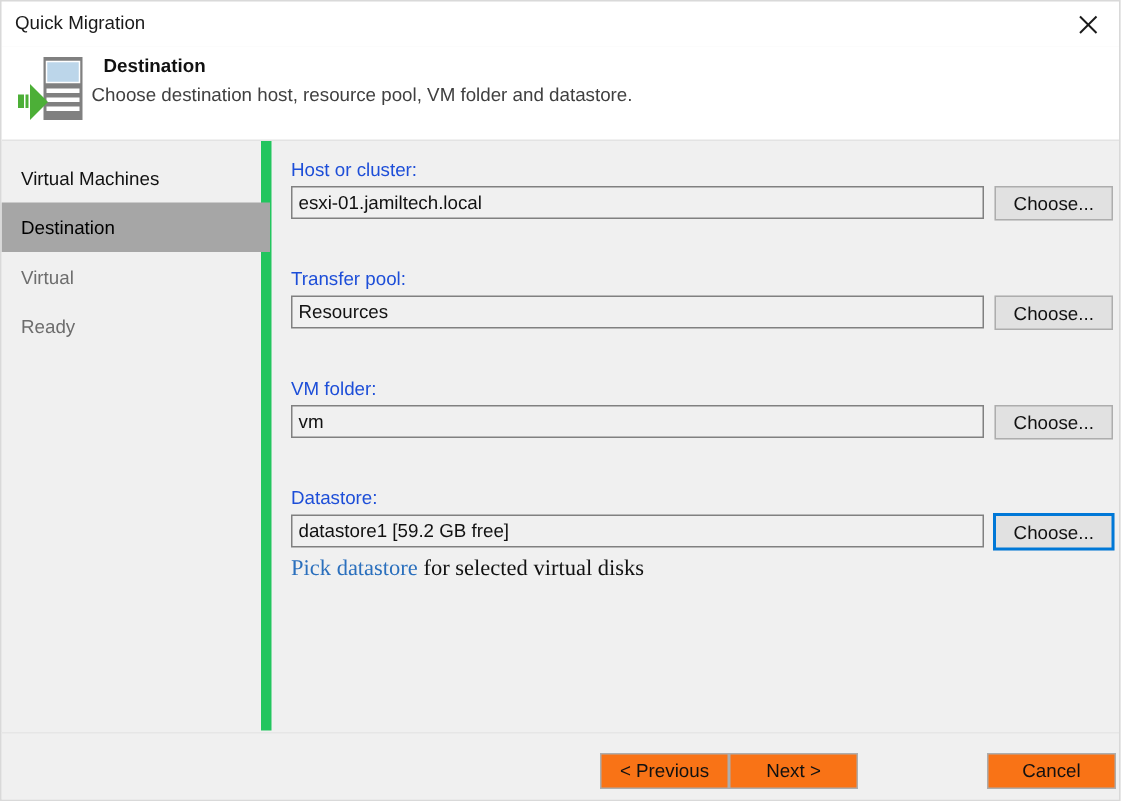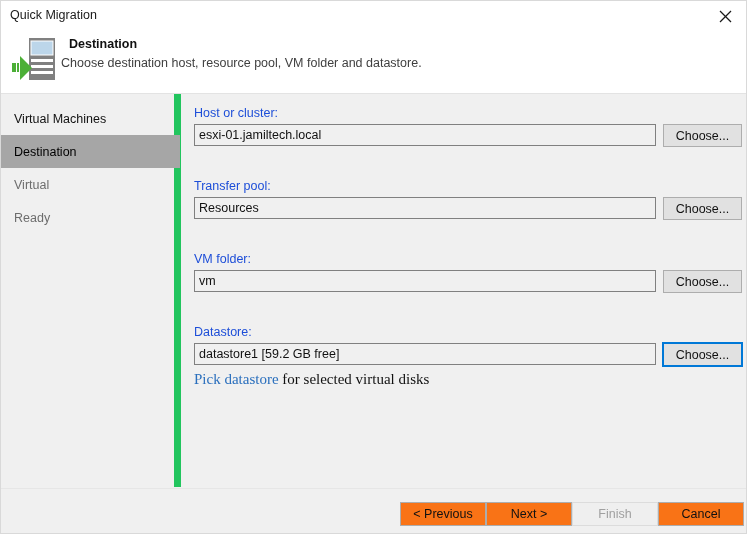"Finish" div.footer-button { html: <div>Finish</div> -> none }
